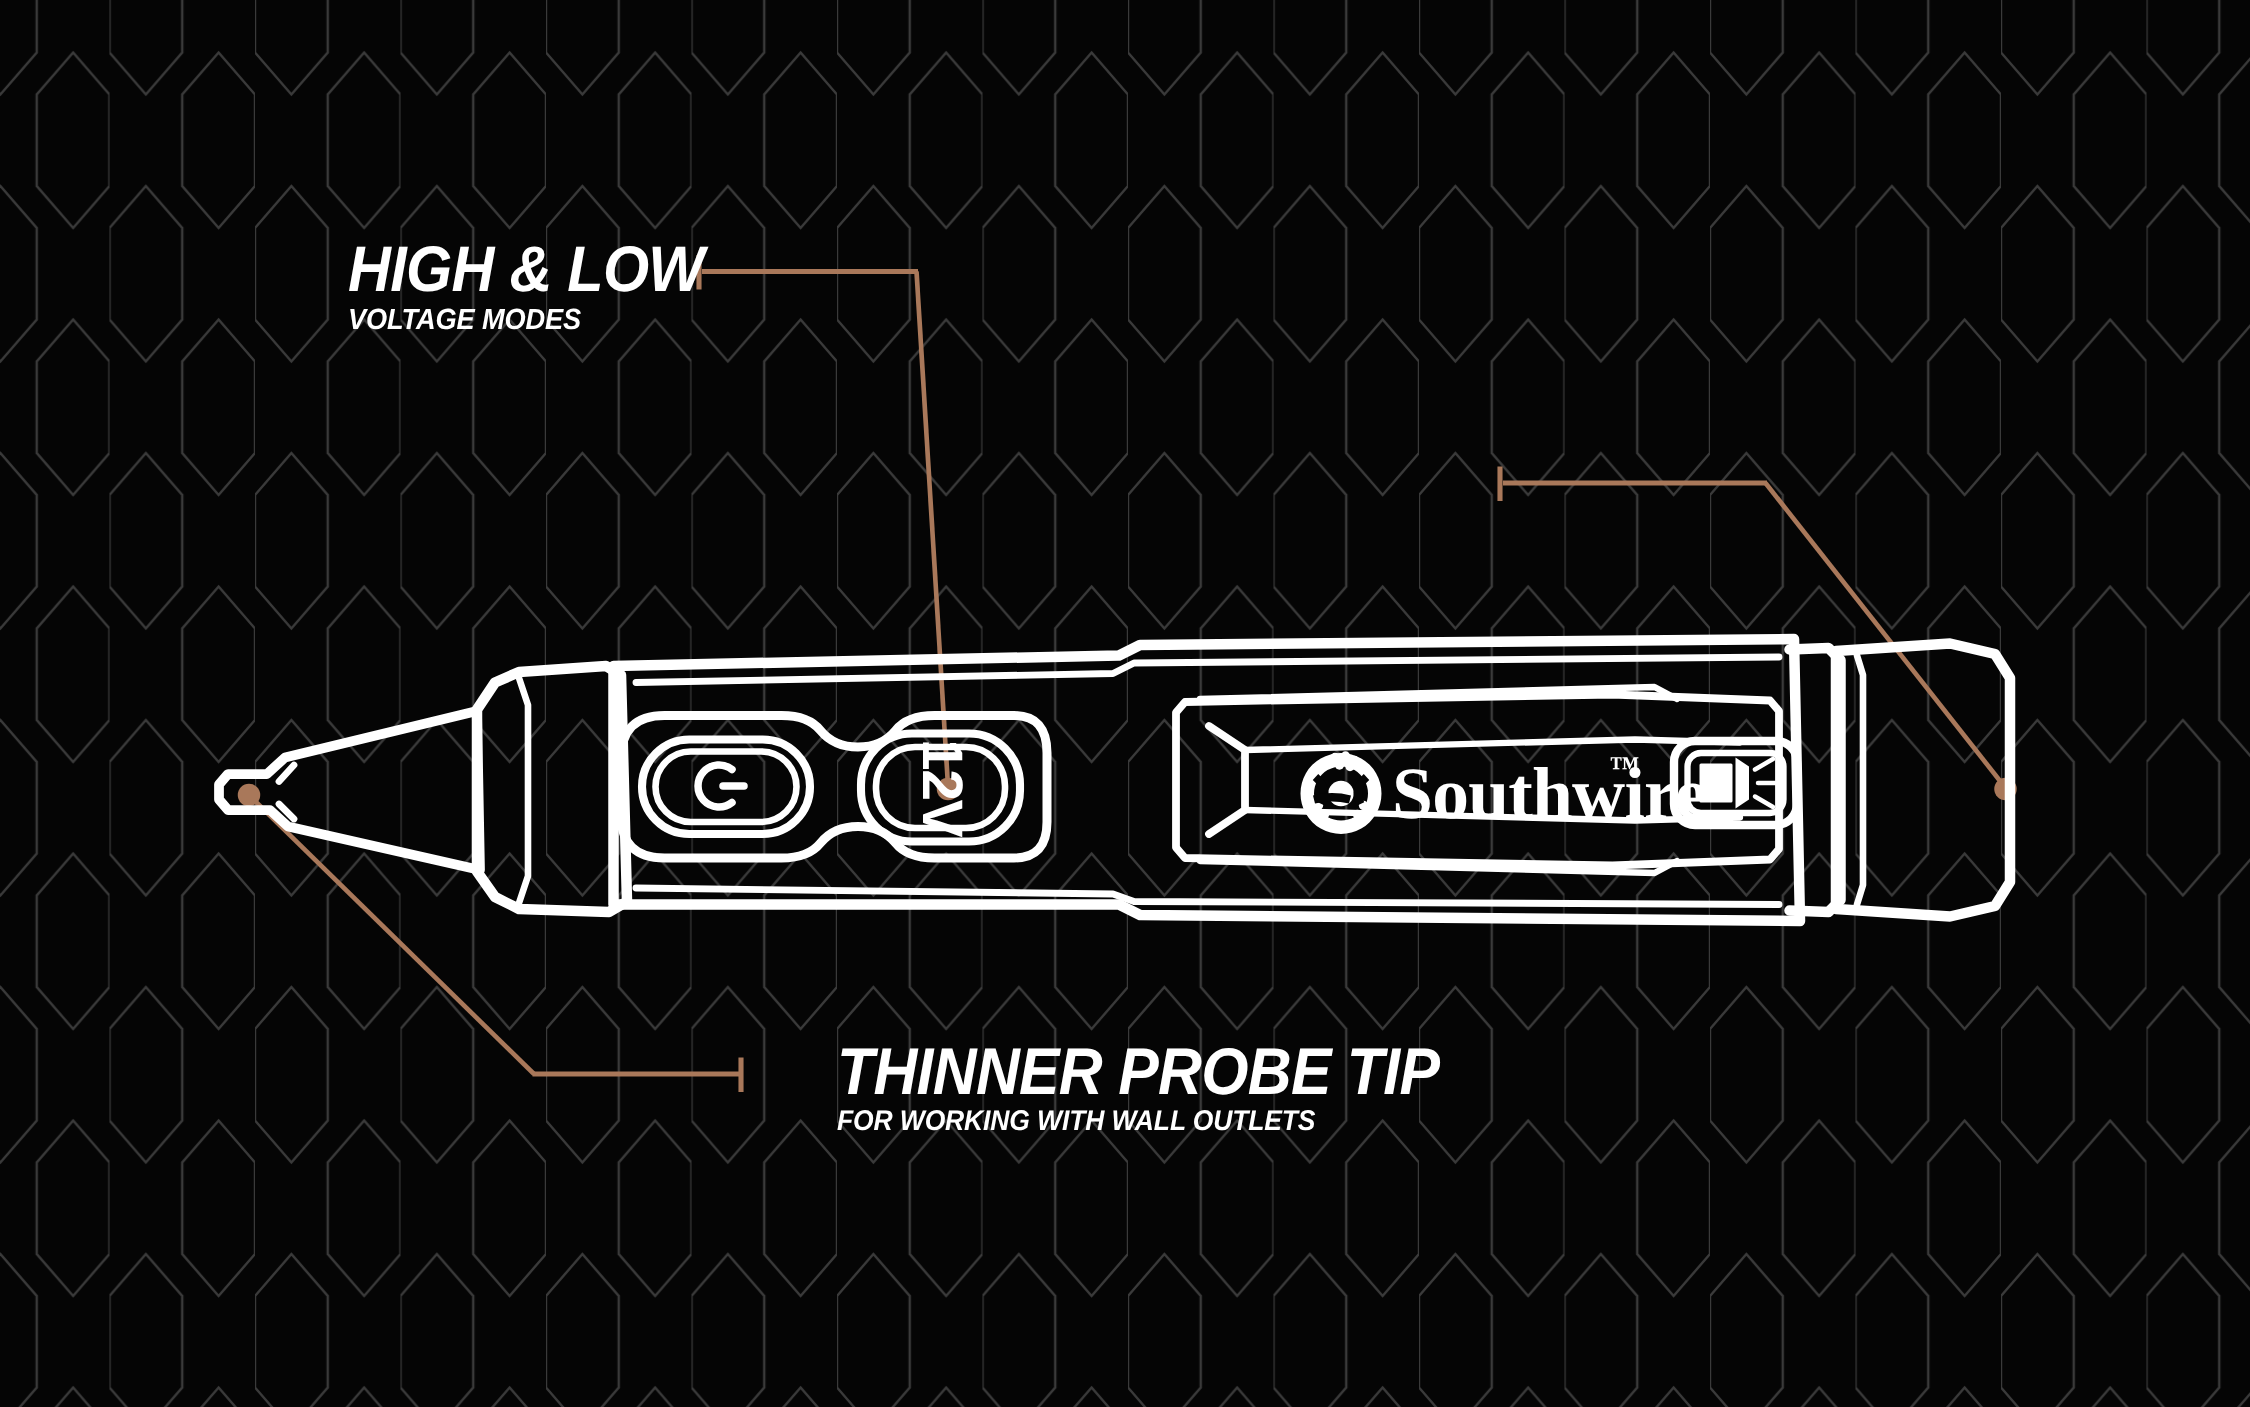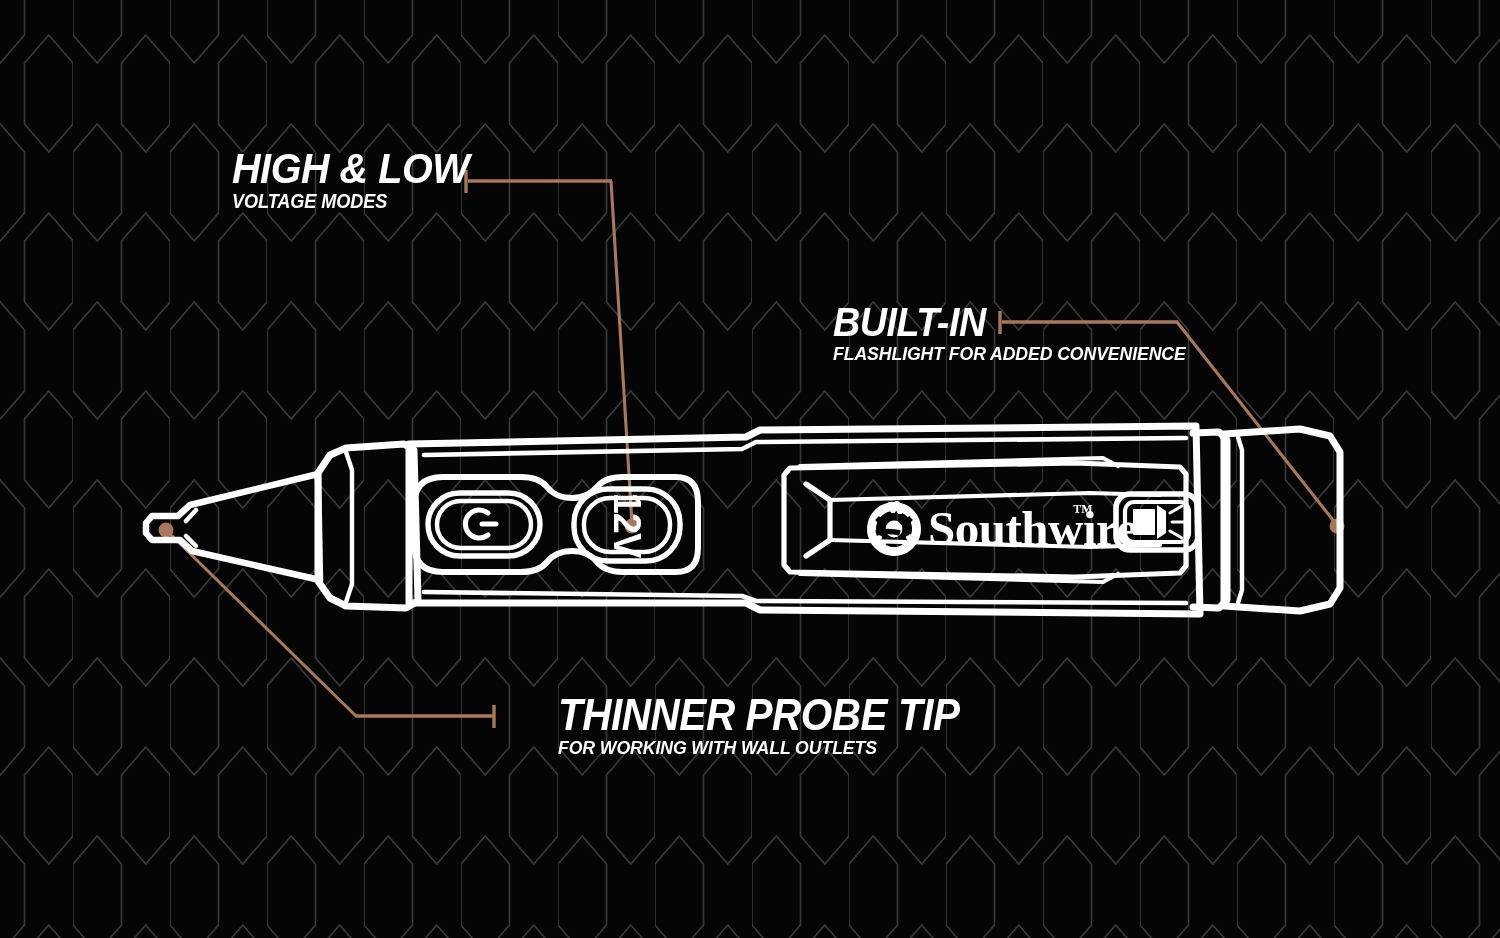"HIGH & LOW" .callout.cal-hl { top: 148px -> 160px }
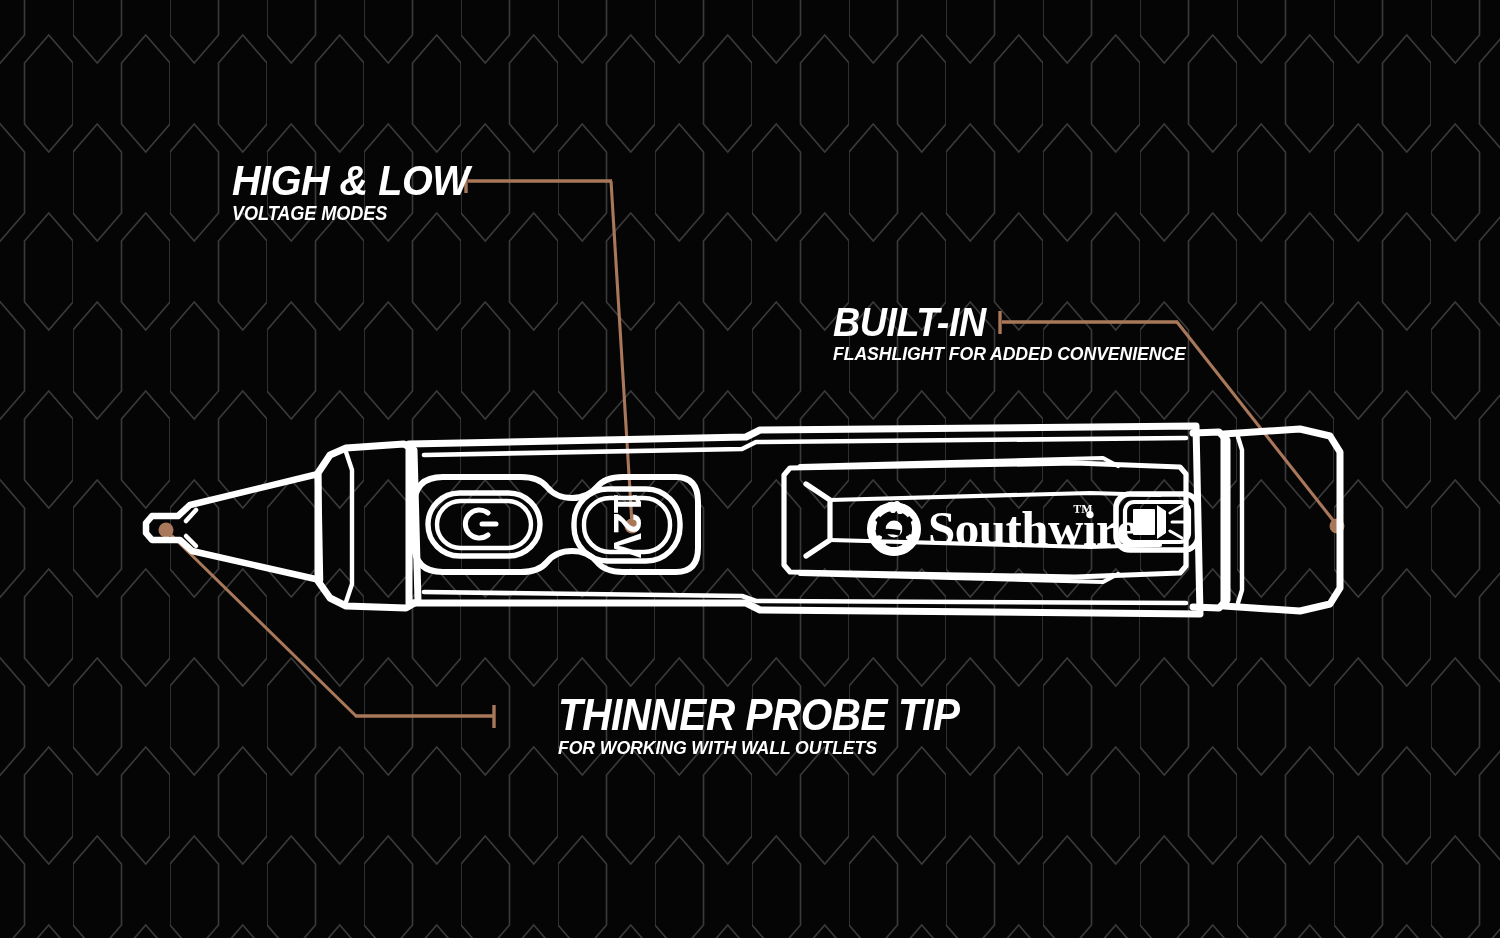"BUILT-IN" div.callout { html: <div> <div>BUILT-IN</div> <div>FLASHLIGHT FOR ADDED CONVENIENCE</div> </div> -> none }
